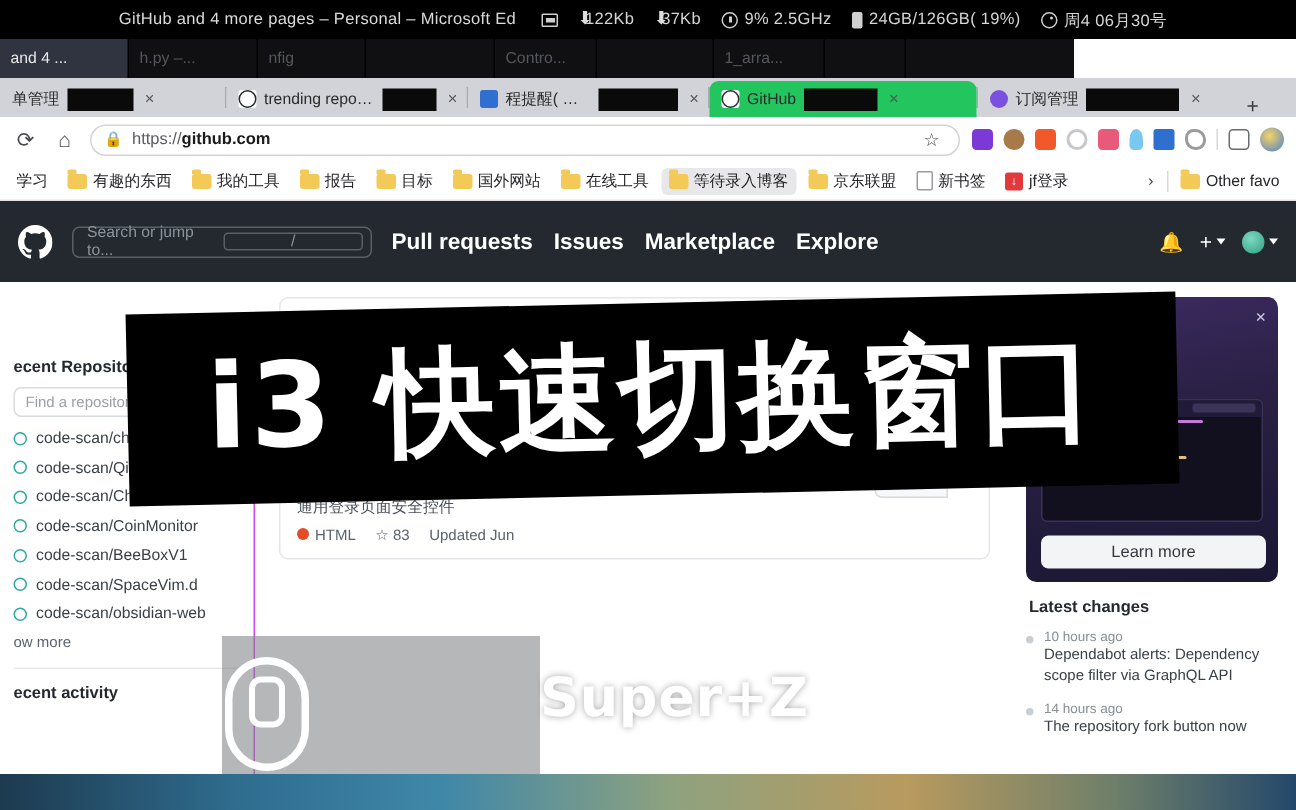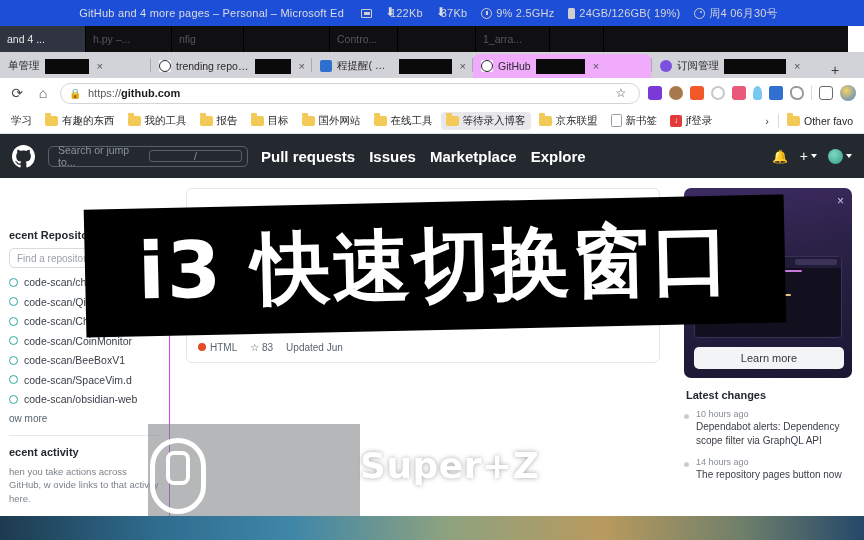"GitHub and 4 more pages" #i3-status { background: #1d4ed8 -> #000000 }
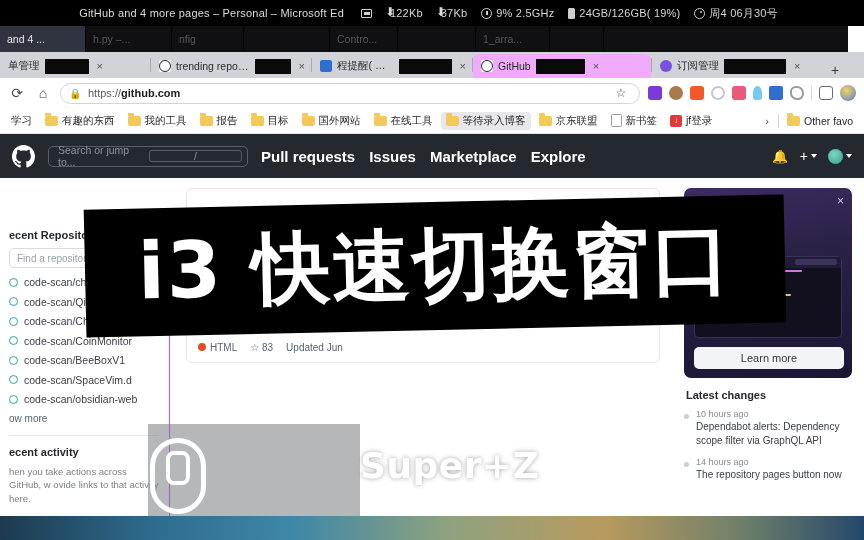"and 4 ..." #i3-tabs { width: 848px -> 716px }
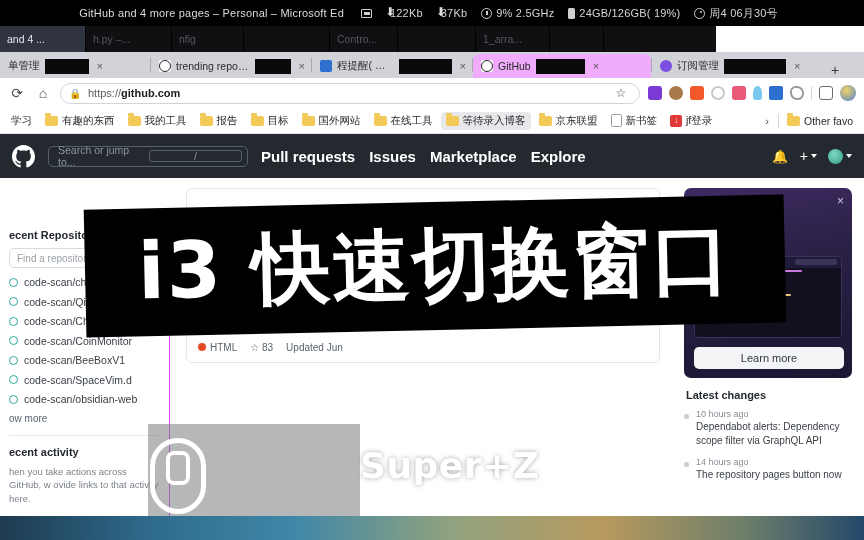"GitHub" .etab.active { background: #f0abfc -> #22c55e }
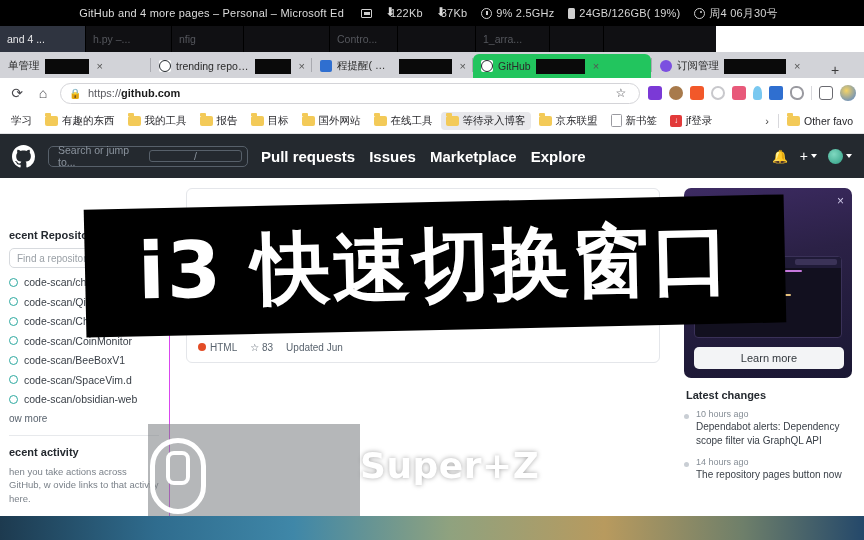"Search or jump to..." .gh-header { height: 44px -> 54px }
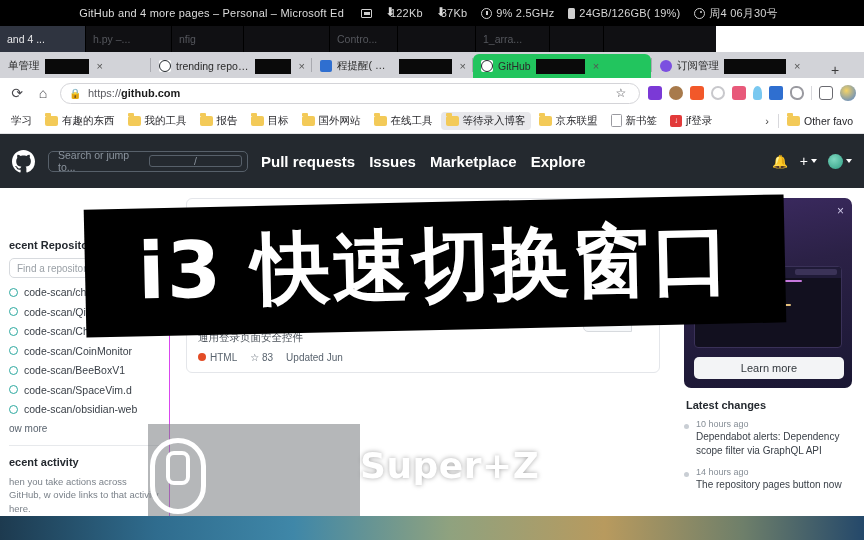"hen you take actions across" div.act-text { html: <div>hen you take actions across GitHub, w ovide links to that activity here.</div> -> none }
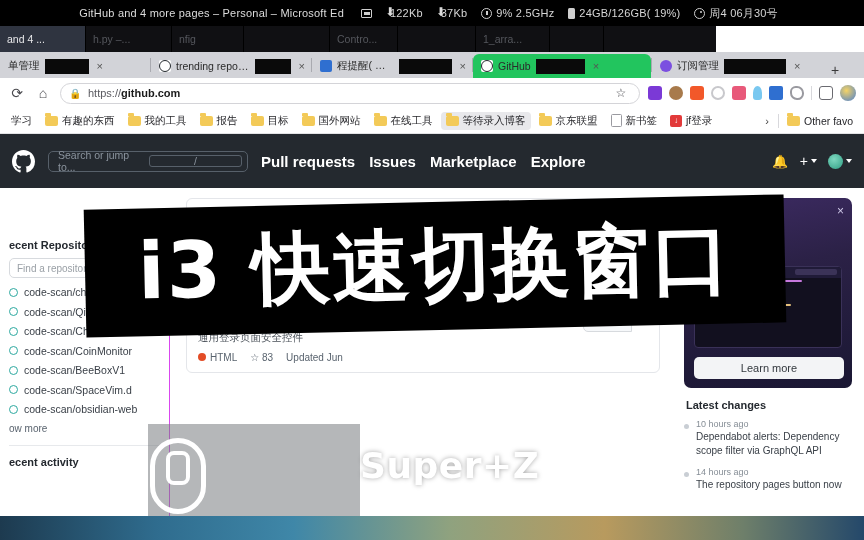"The repository pages button now" div.lc-text { text: pages -> fork }
